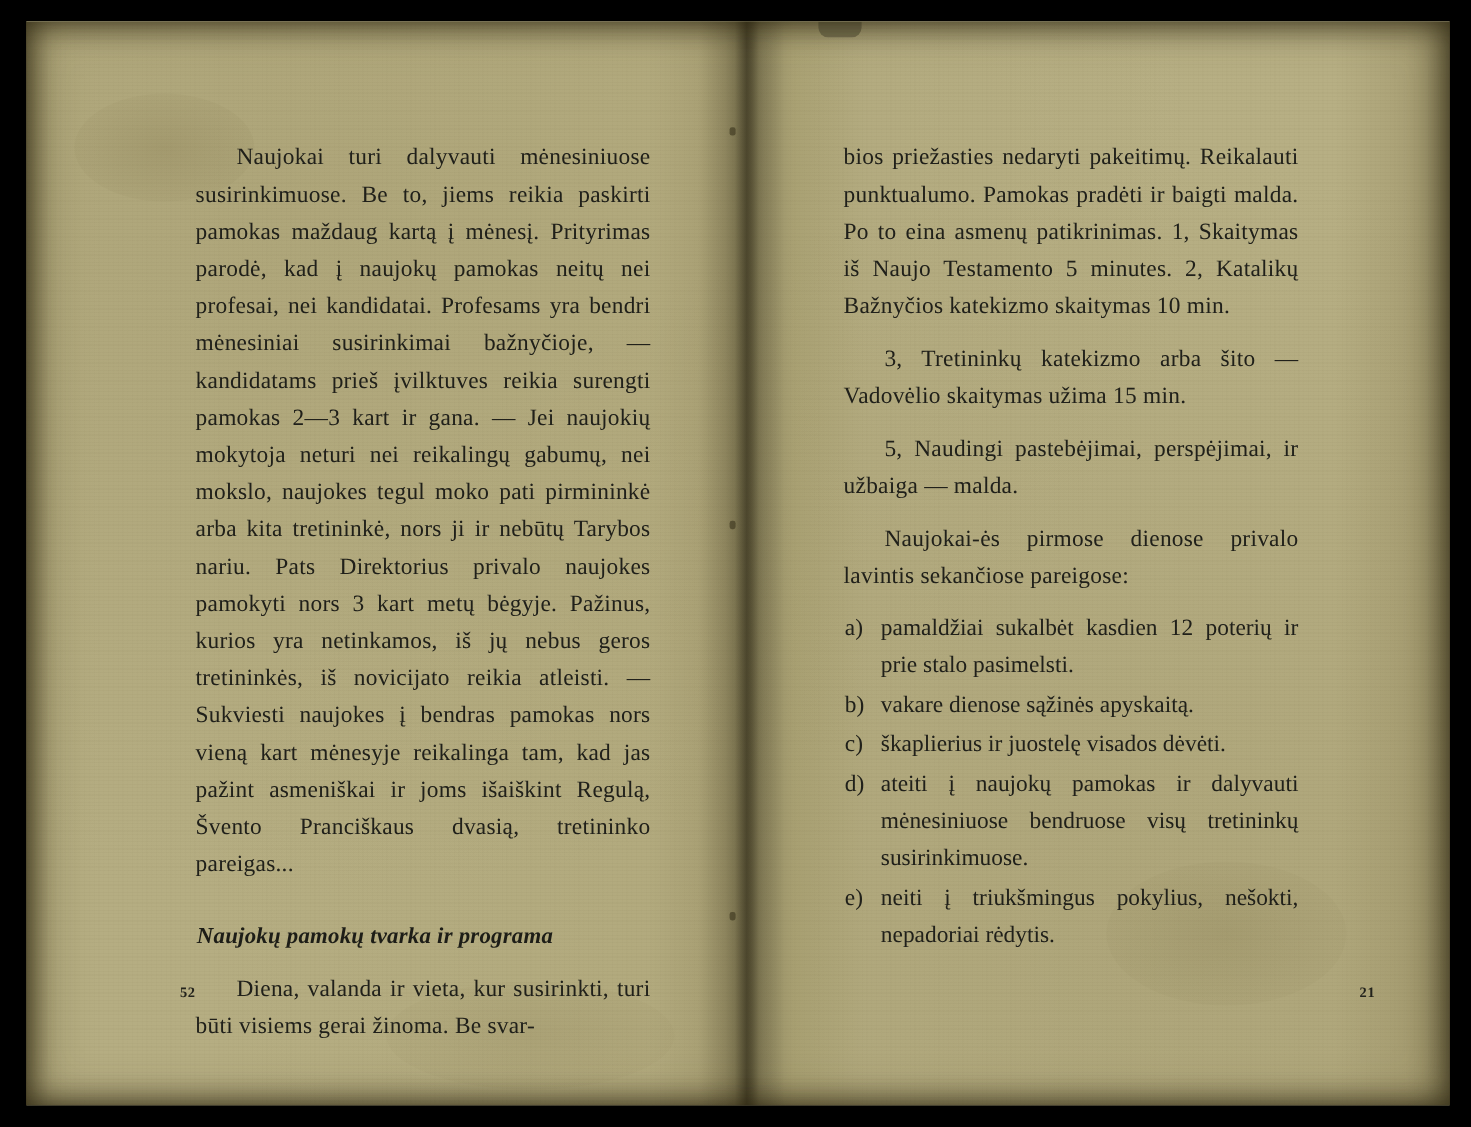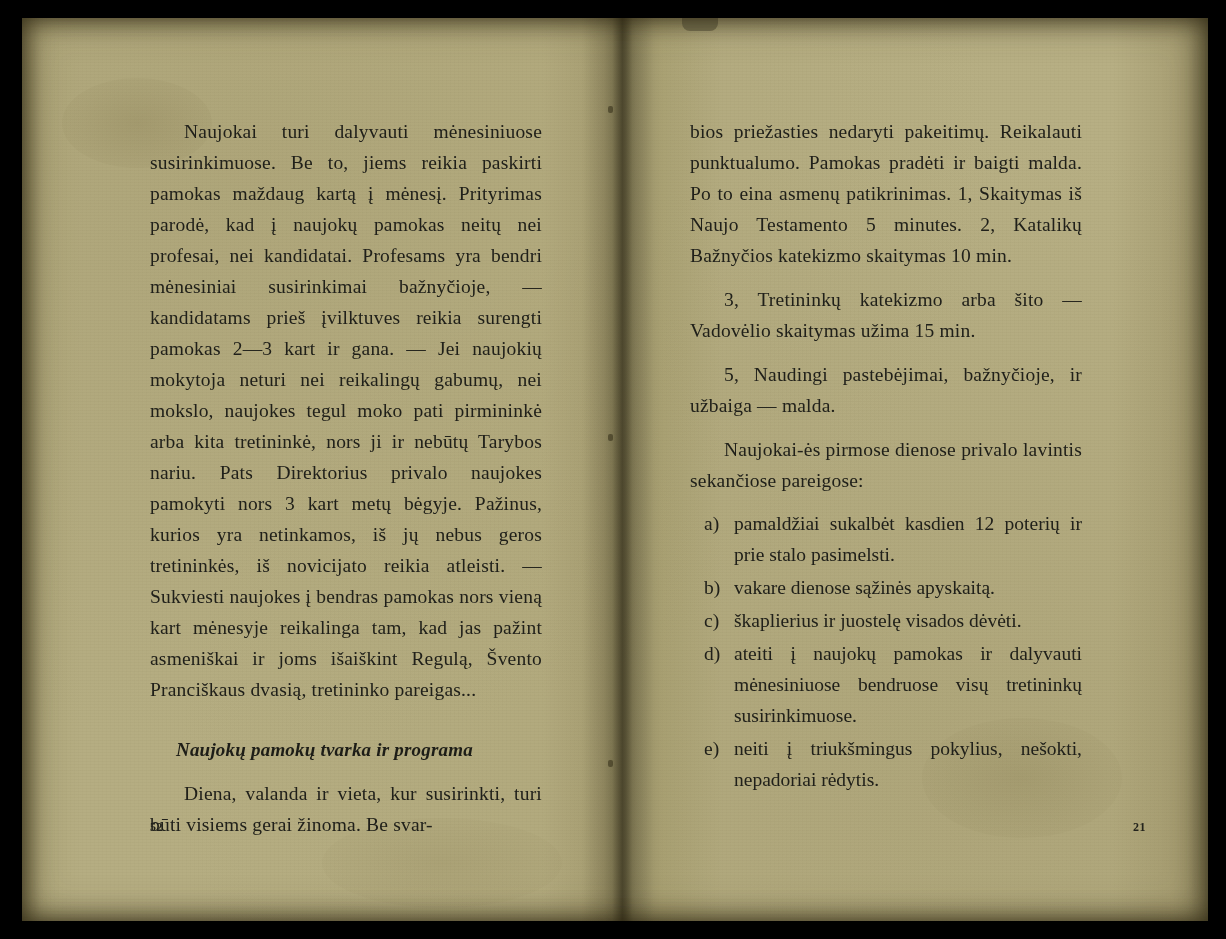"Naujokai turi dalyvauti mėnesiniuose" p.body { margin: 0 0 0 0 -> 0 0 0 13px }
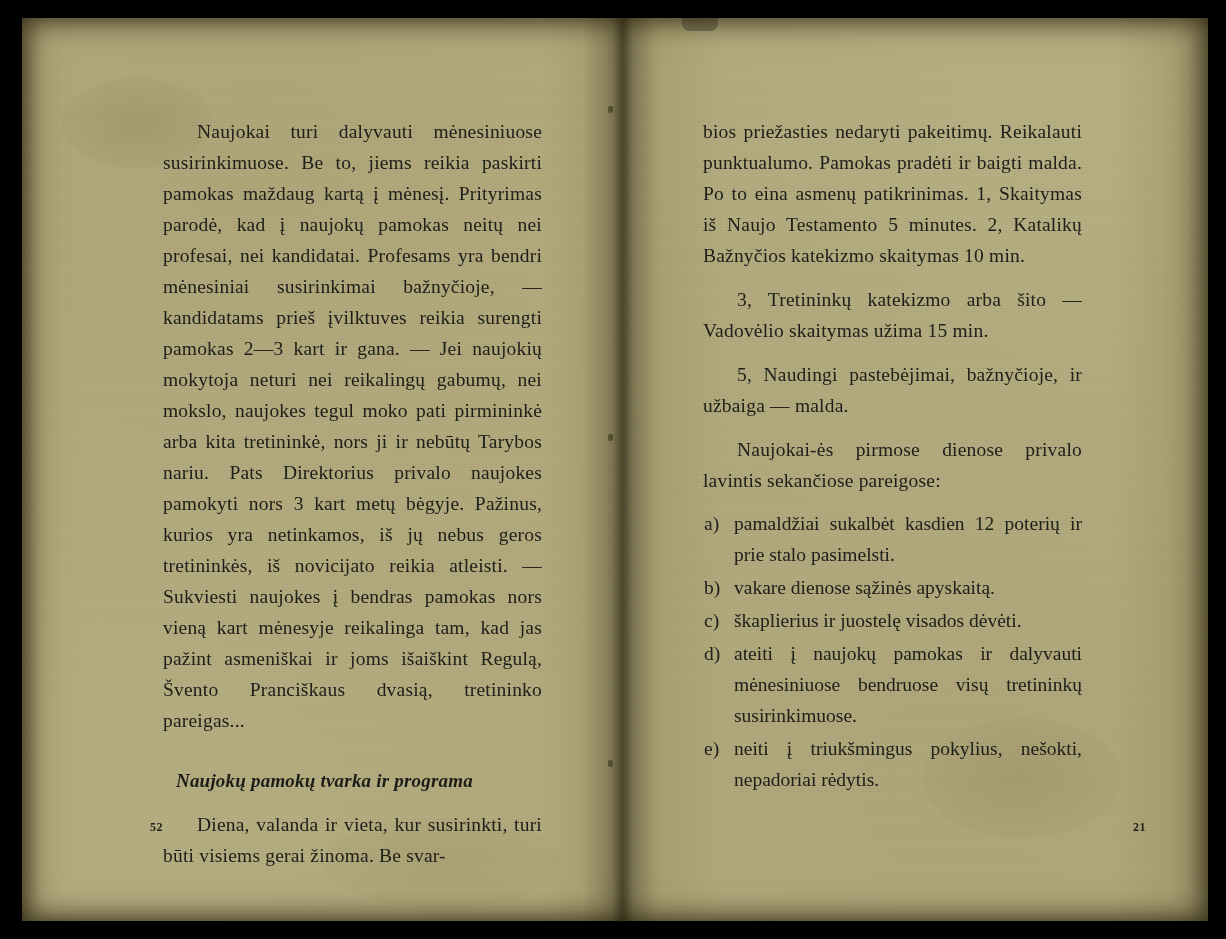"5, Naudingi pastebėjimai, bažnyčioje, ir" p.body { text: bažnyčioje -> perspėjimai }
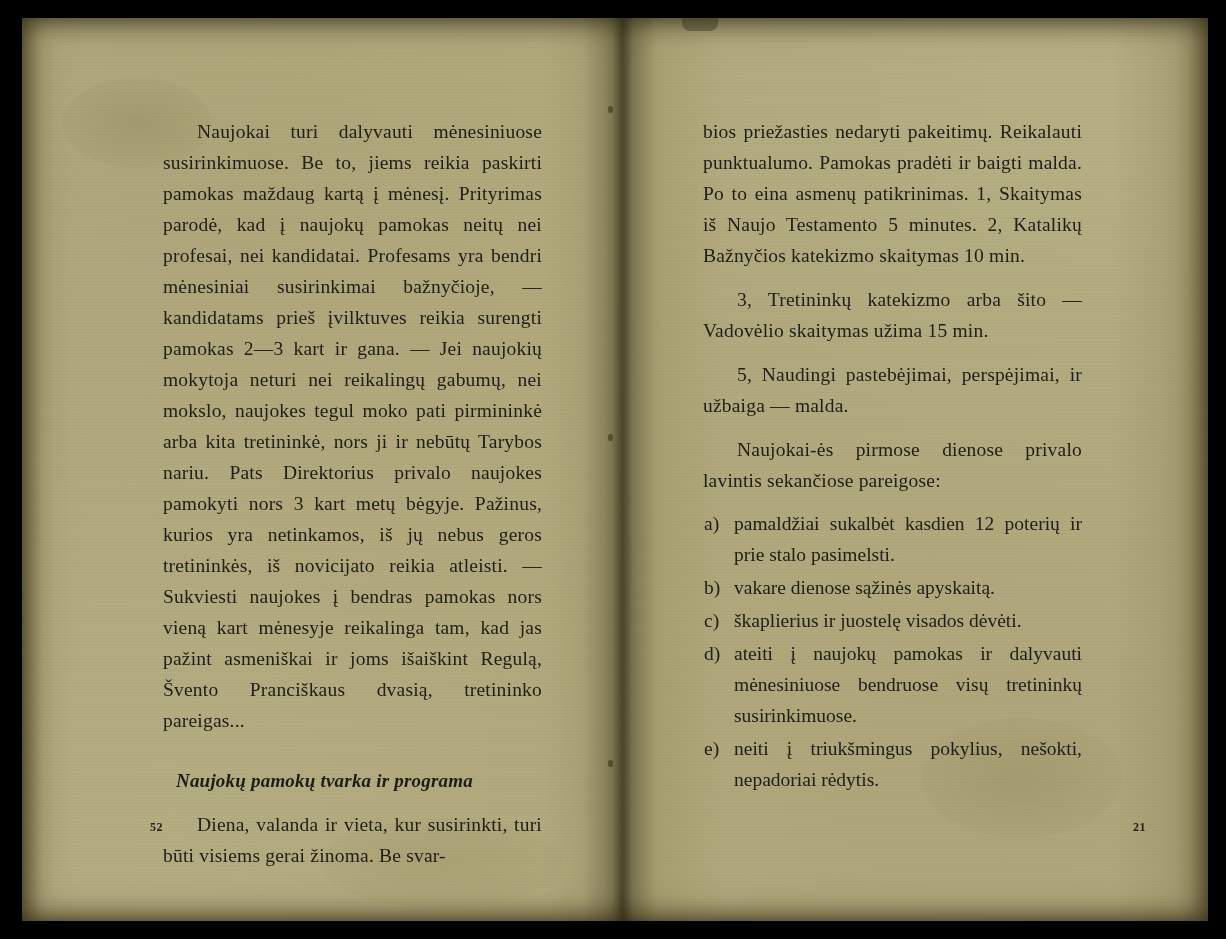"Naujokų pamokų tvarka ir programa" .subhead { margin: 12px -> 0 }
